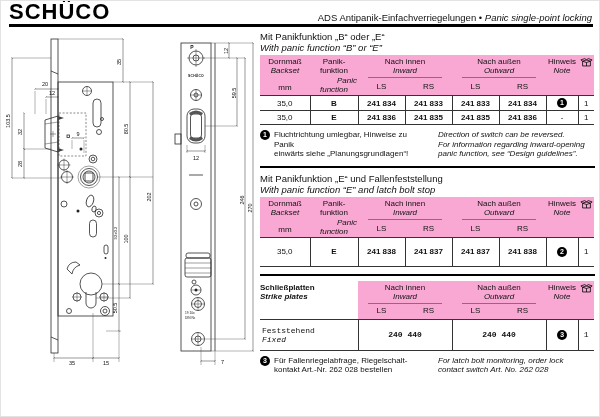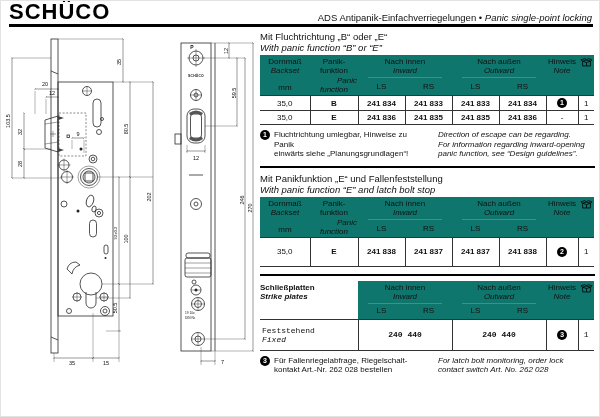"Mit Fluchtrichtung „B“ oder „E“" div { text: Fluchtrichtung -> Panikfunktion }
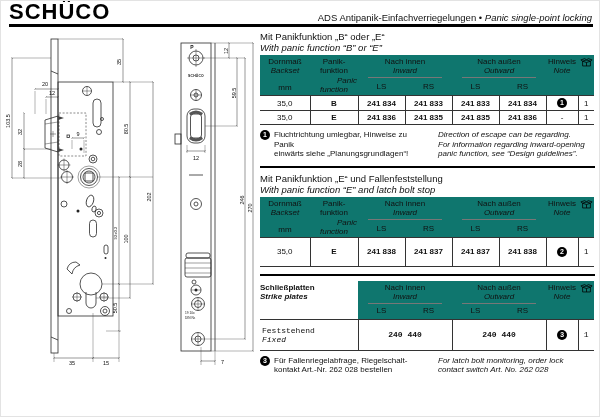"Dornmaß" table.spec th { background: #0f766e -> #f9a8d4 }
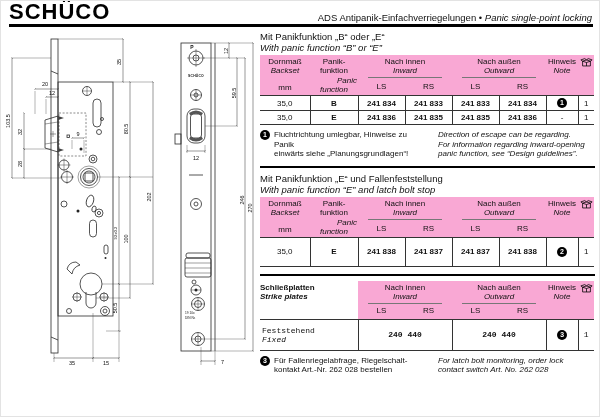"Direction of escape can be" div.en { text: escape can be regarding -> switch can be reversed }
